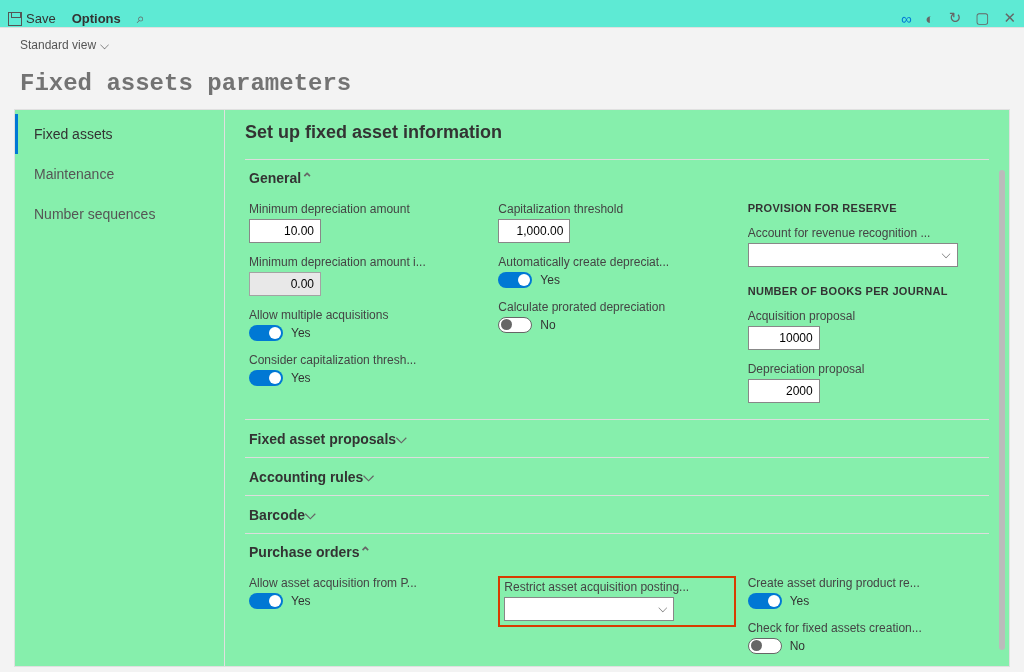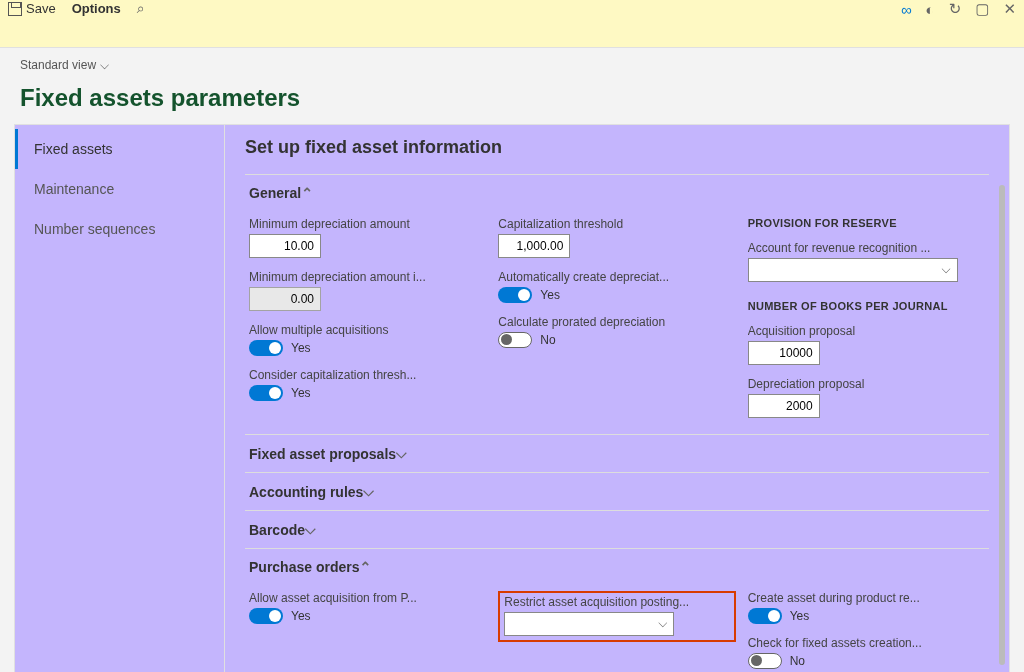"Save" .topbar { align-items: flex-start -> flex-end; background: #fef9c3 -> #5eead4; height: 48px -> 28px }
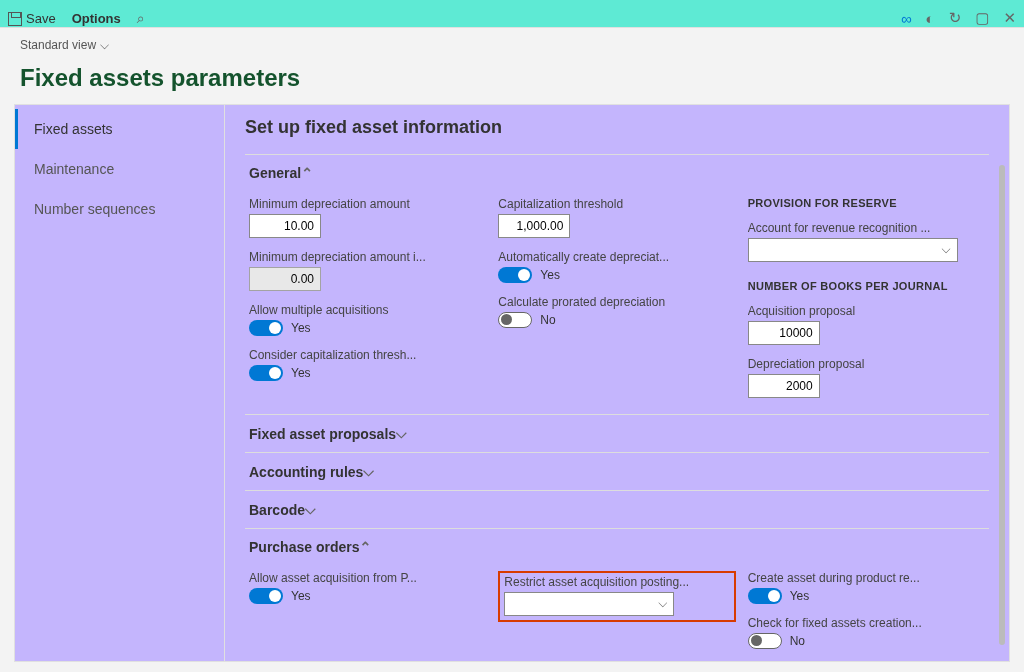"Fixed assets parameters" .page-title { color: #14532d -> #737373; font-family: none -> Liberation Mono, monospace; margin-top: 12px -> 18px }
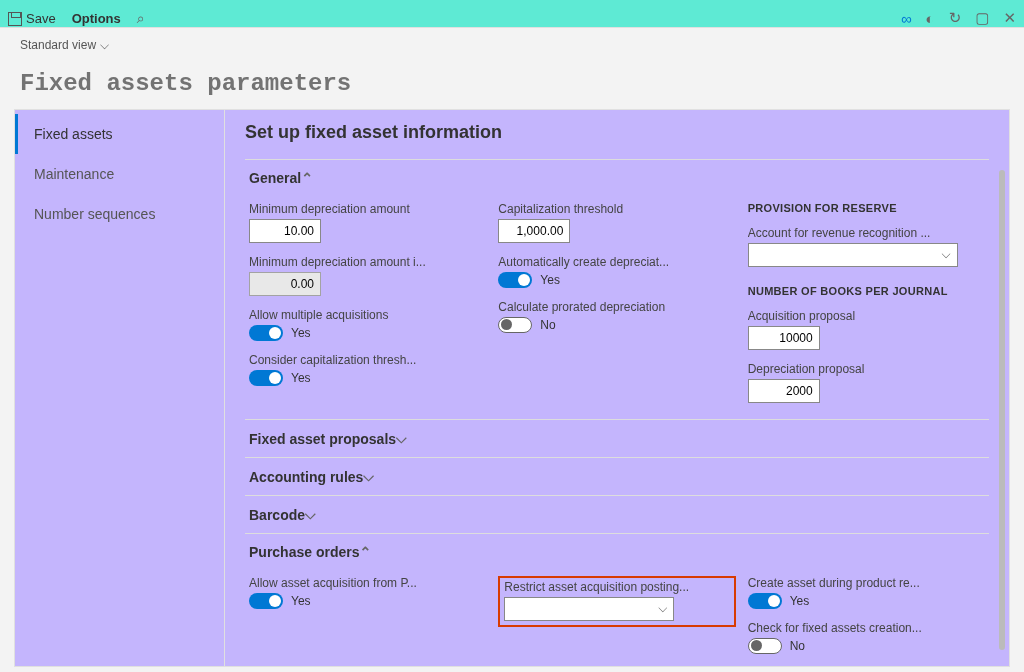"Fixed assets" .main-area { background: #c4b5fd -> #86efac }
